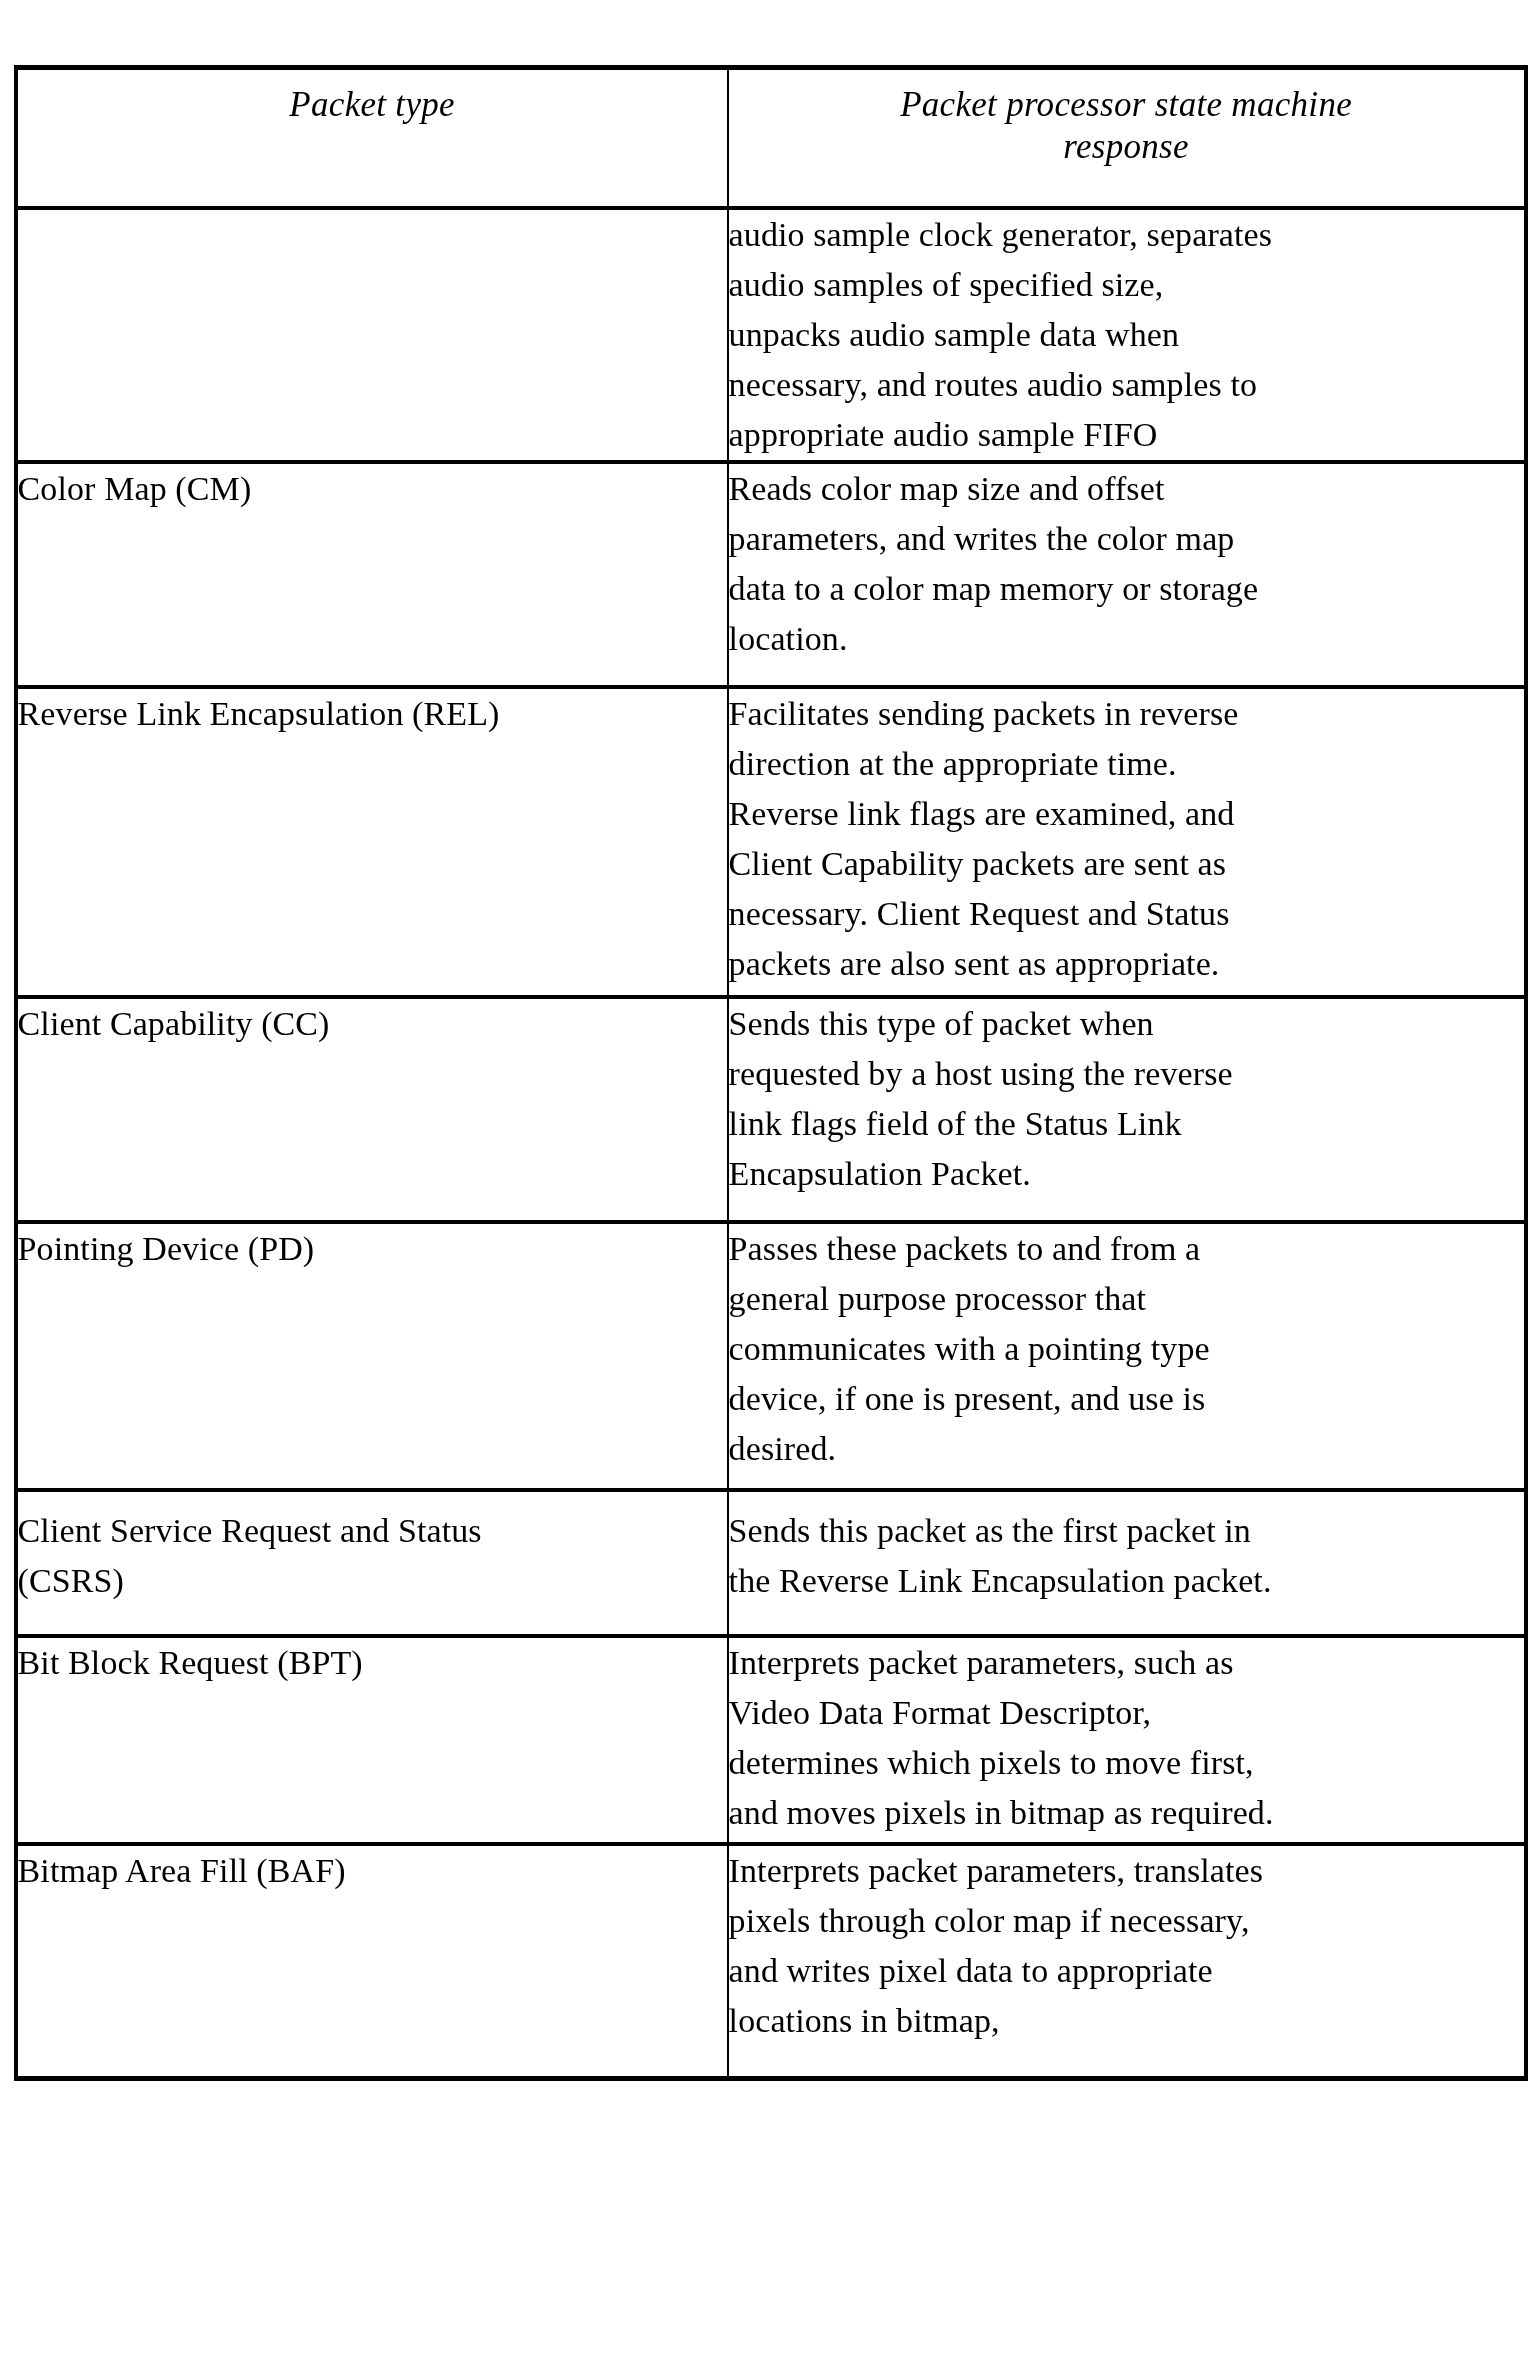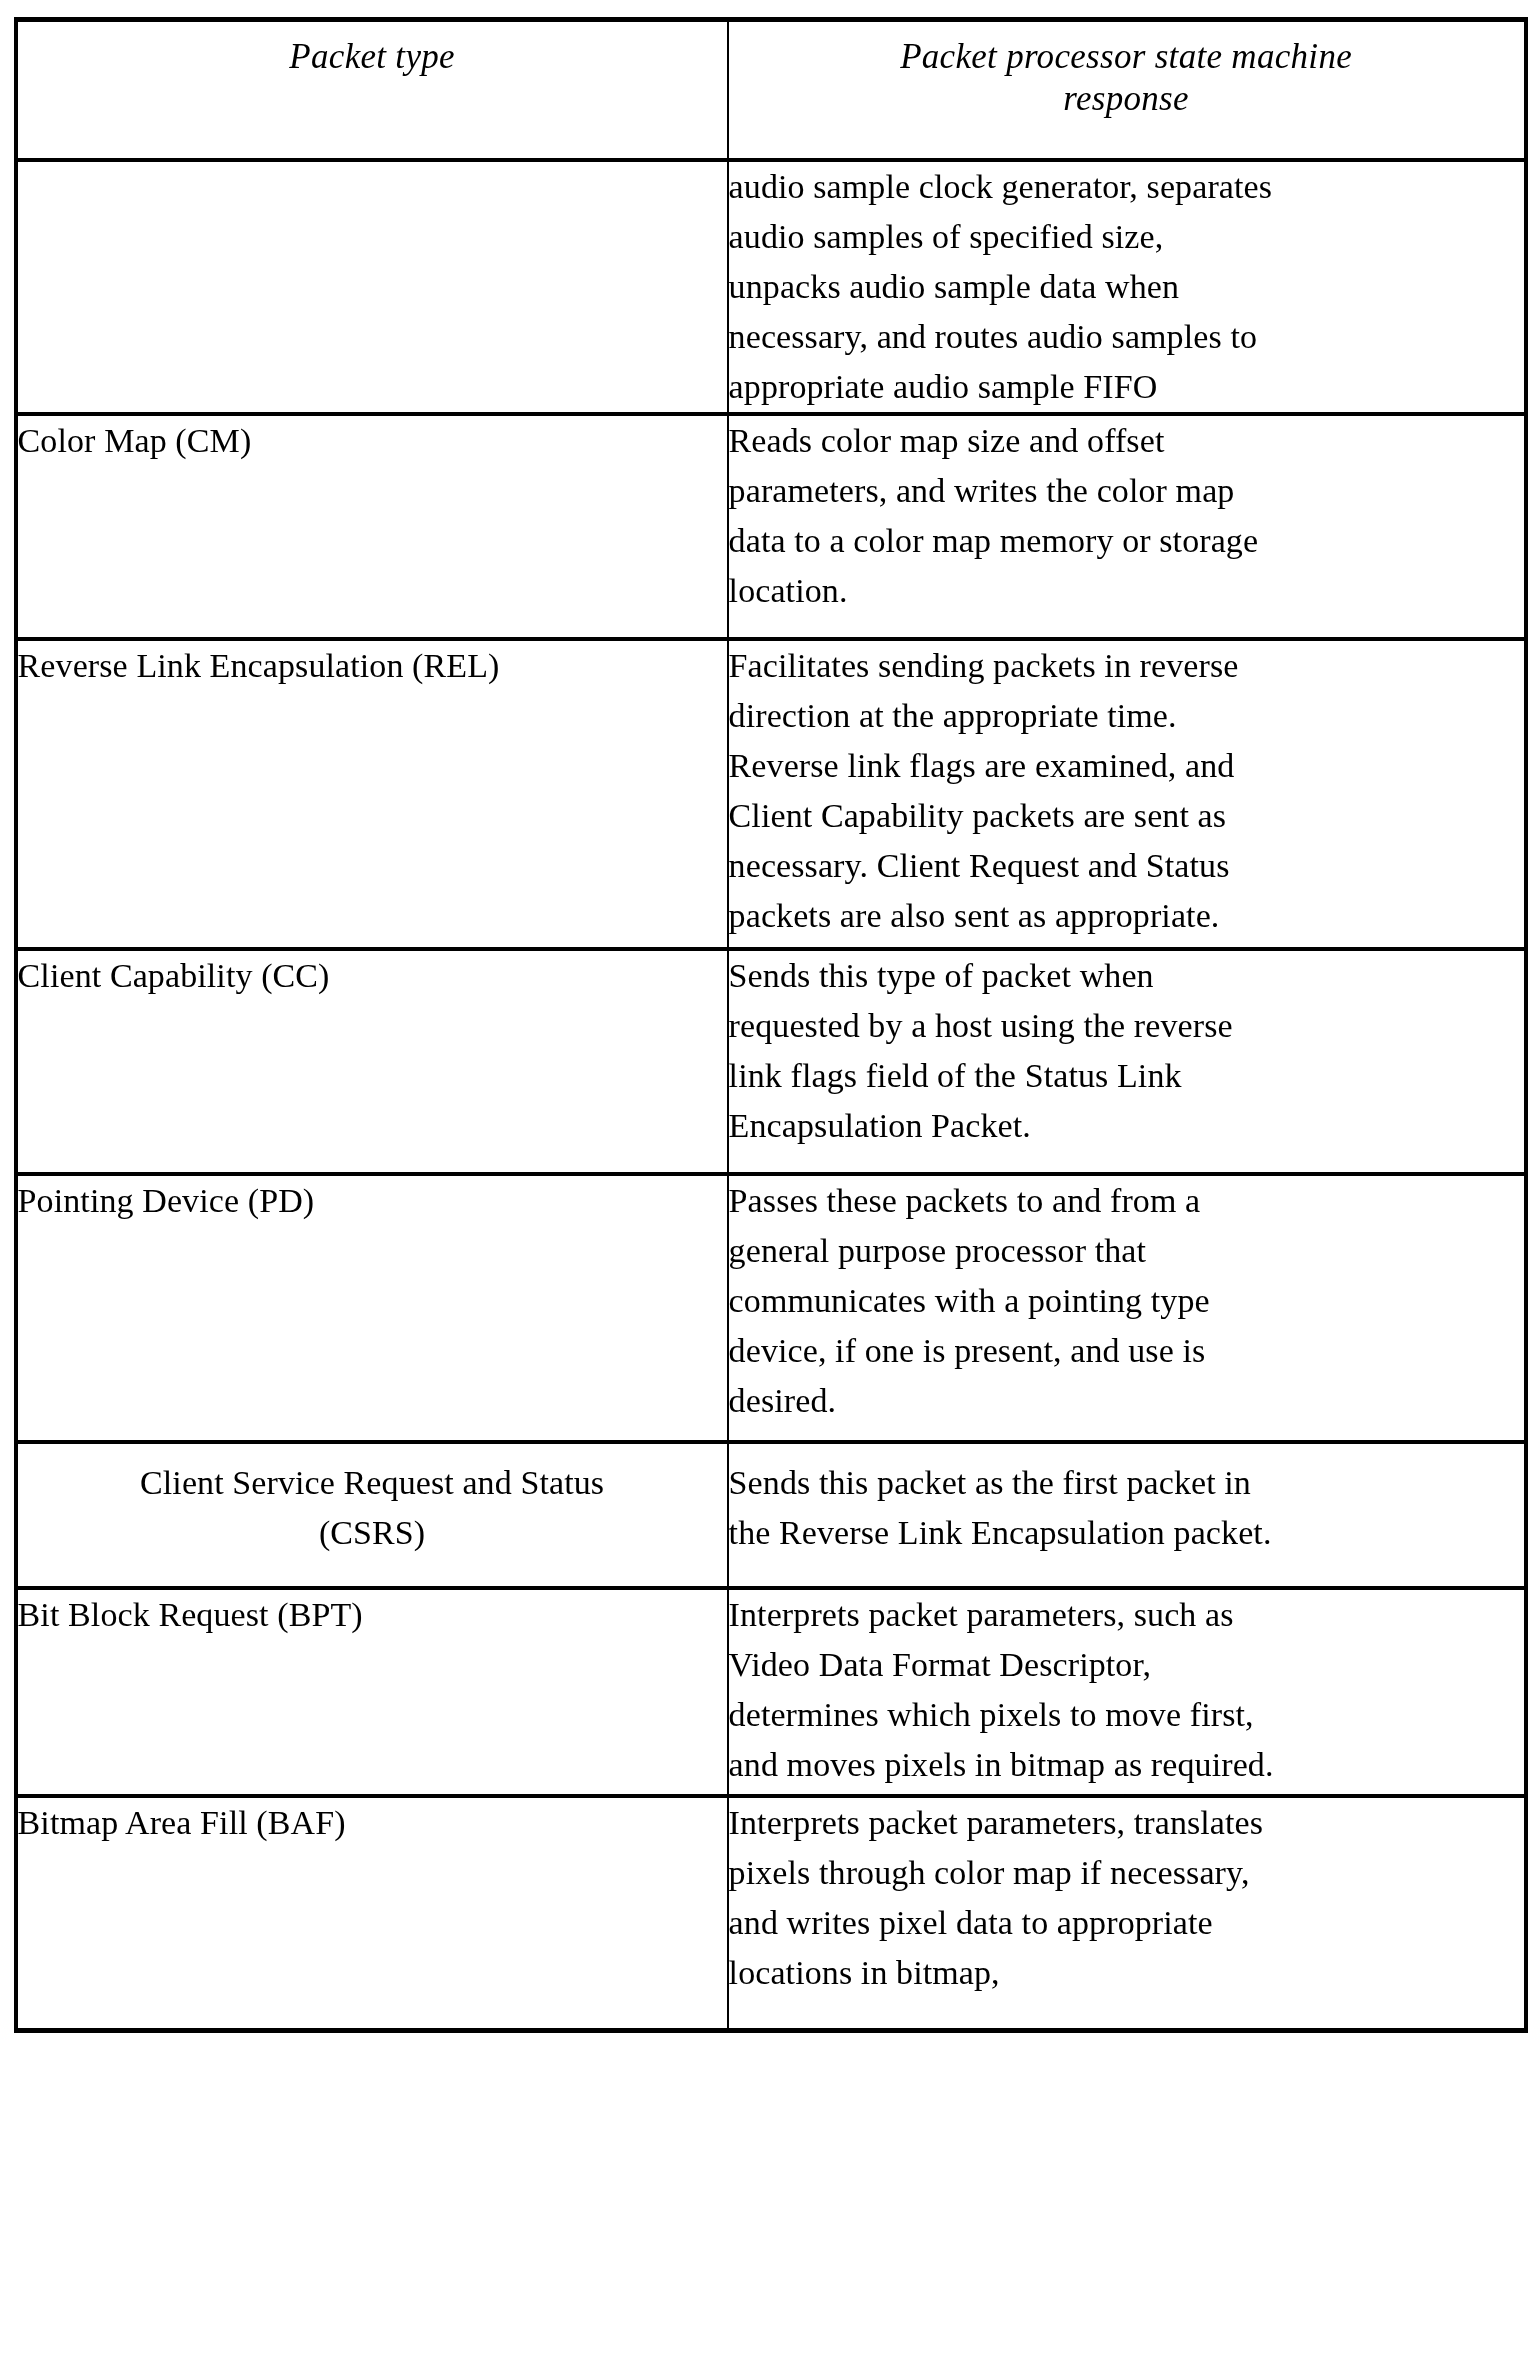"Packet type" .page { margin-top: none -> 48px }
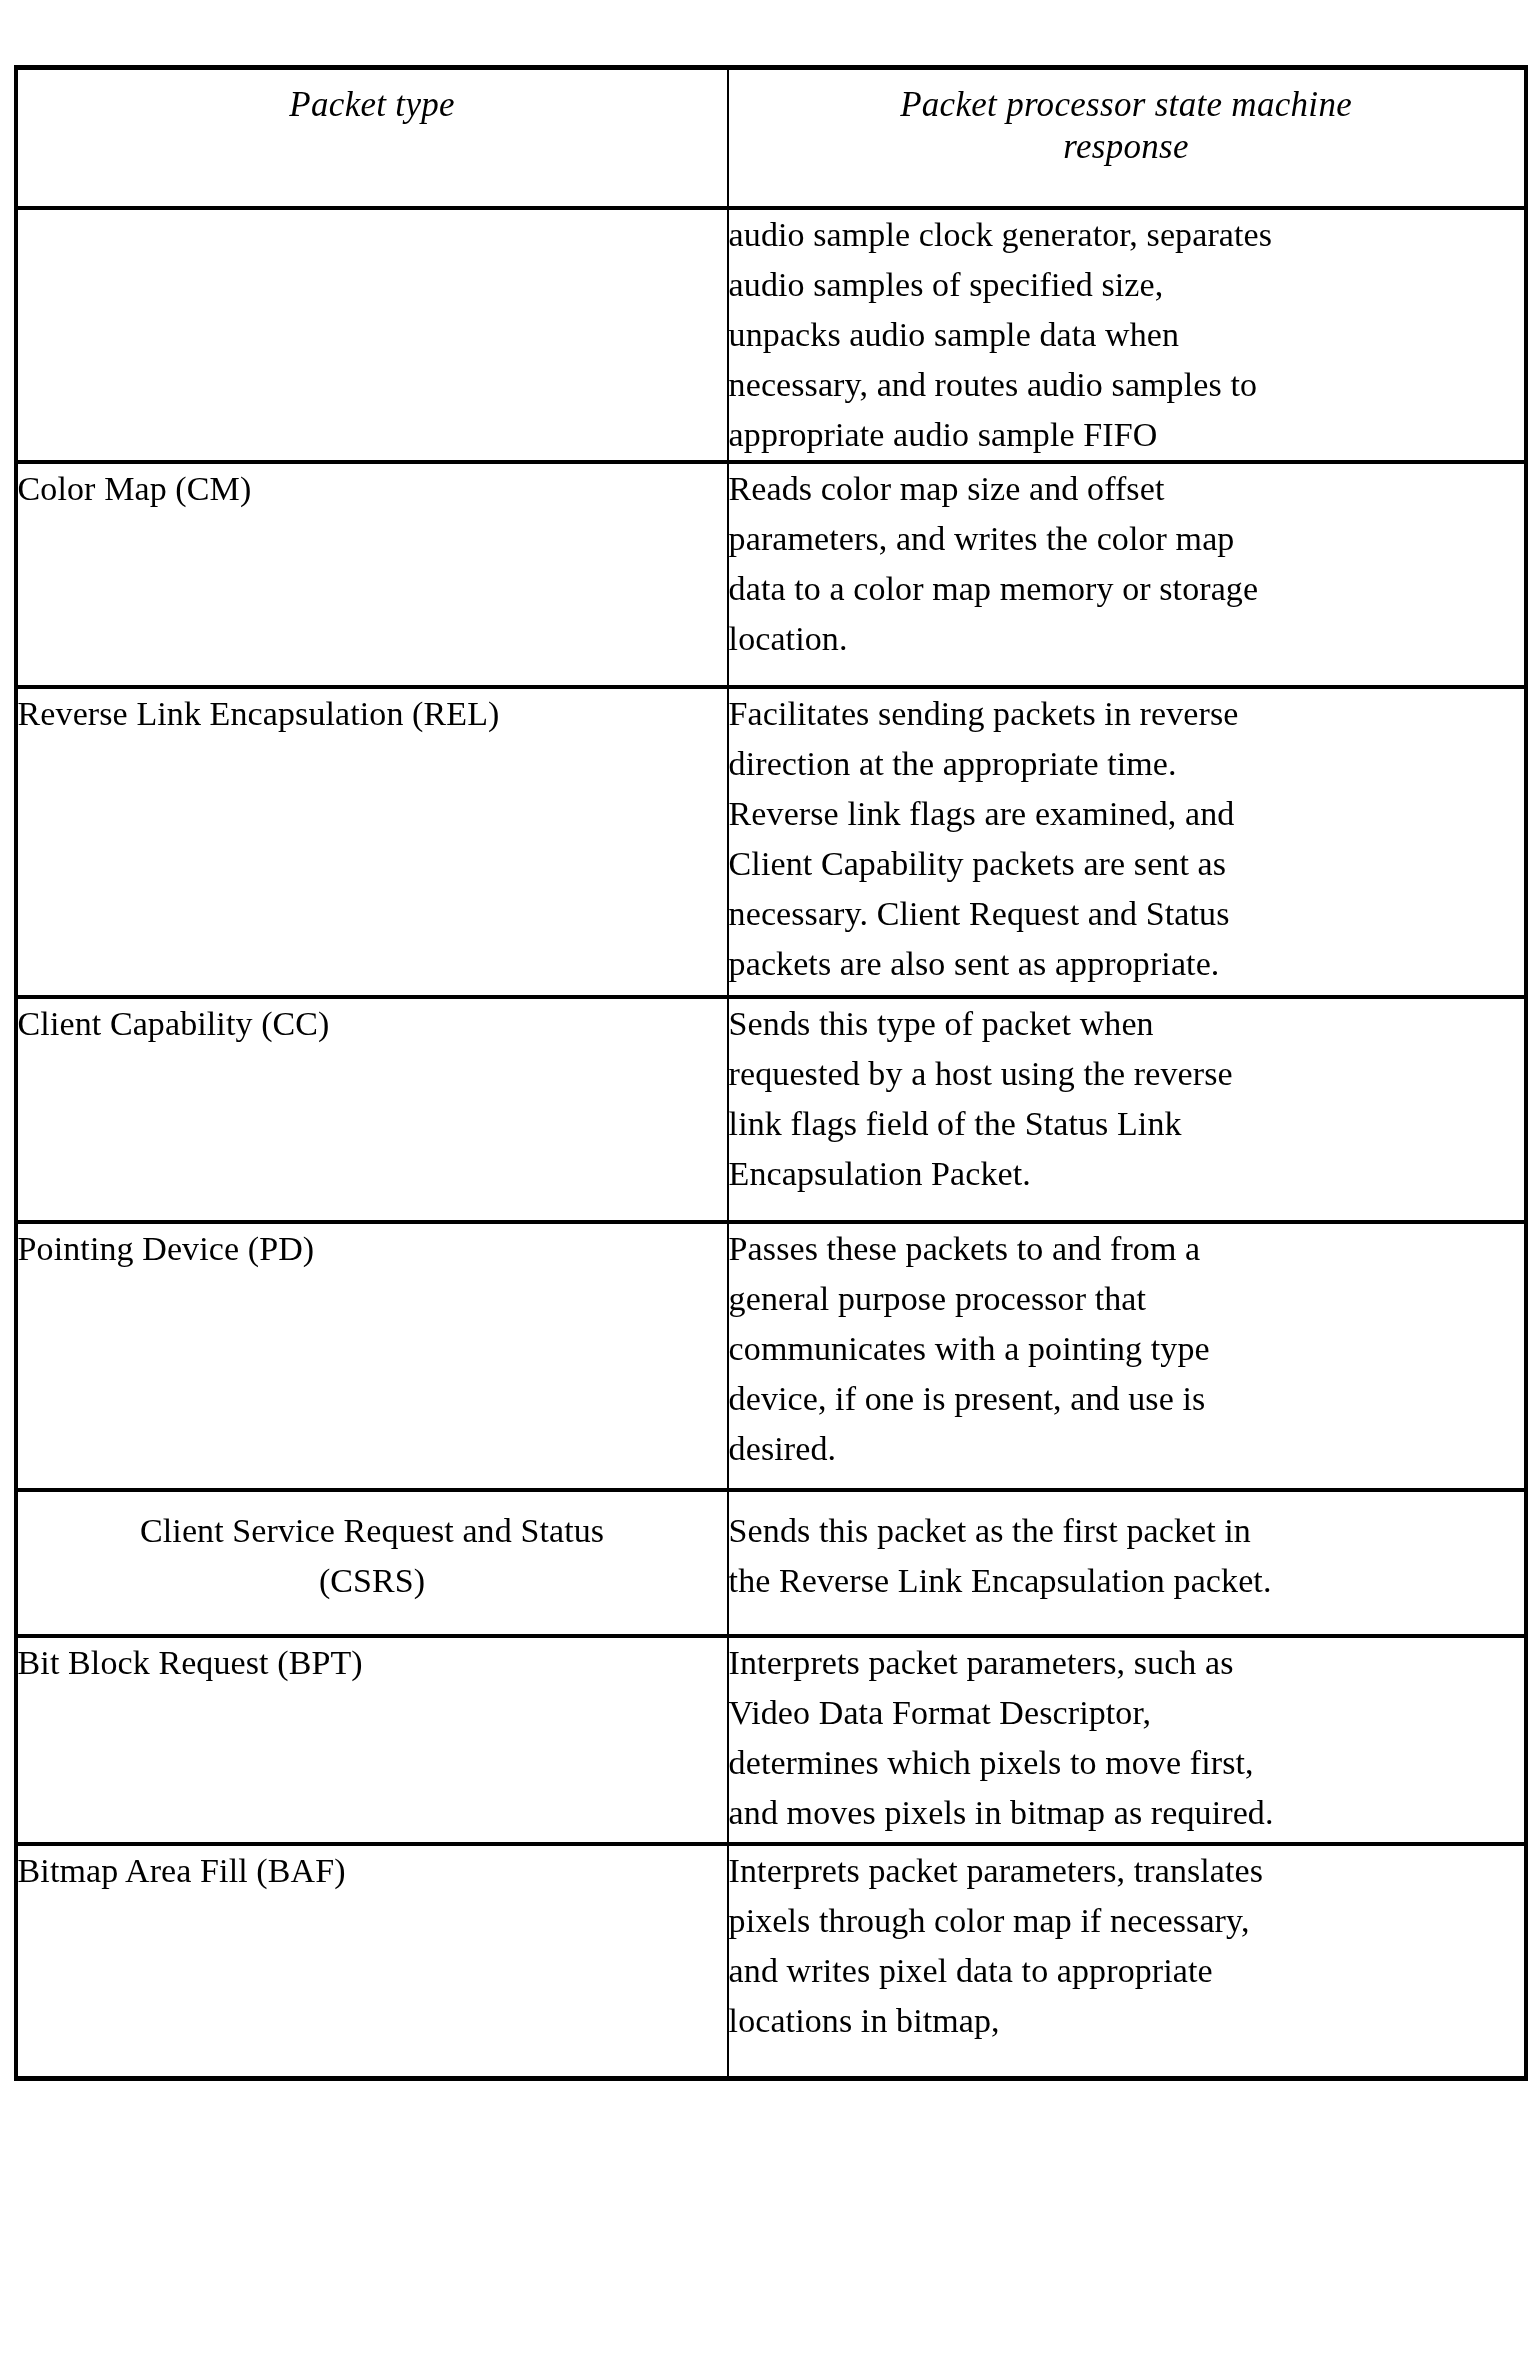"Client Service Request and Status" tr.row-csrs .cell-type { text-align: center -> none }
